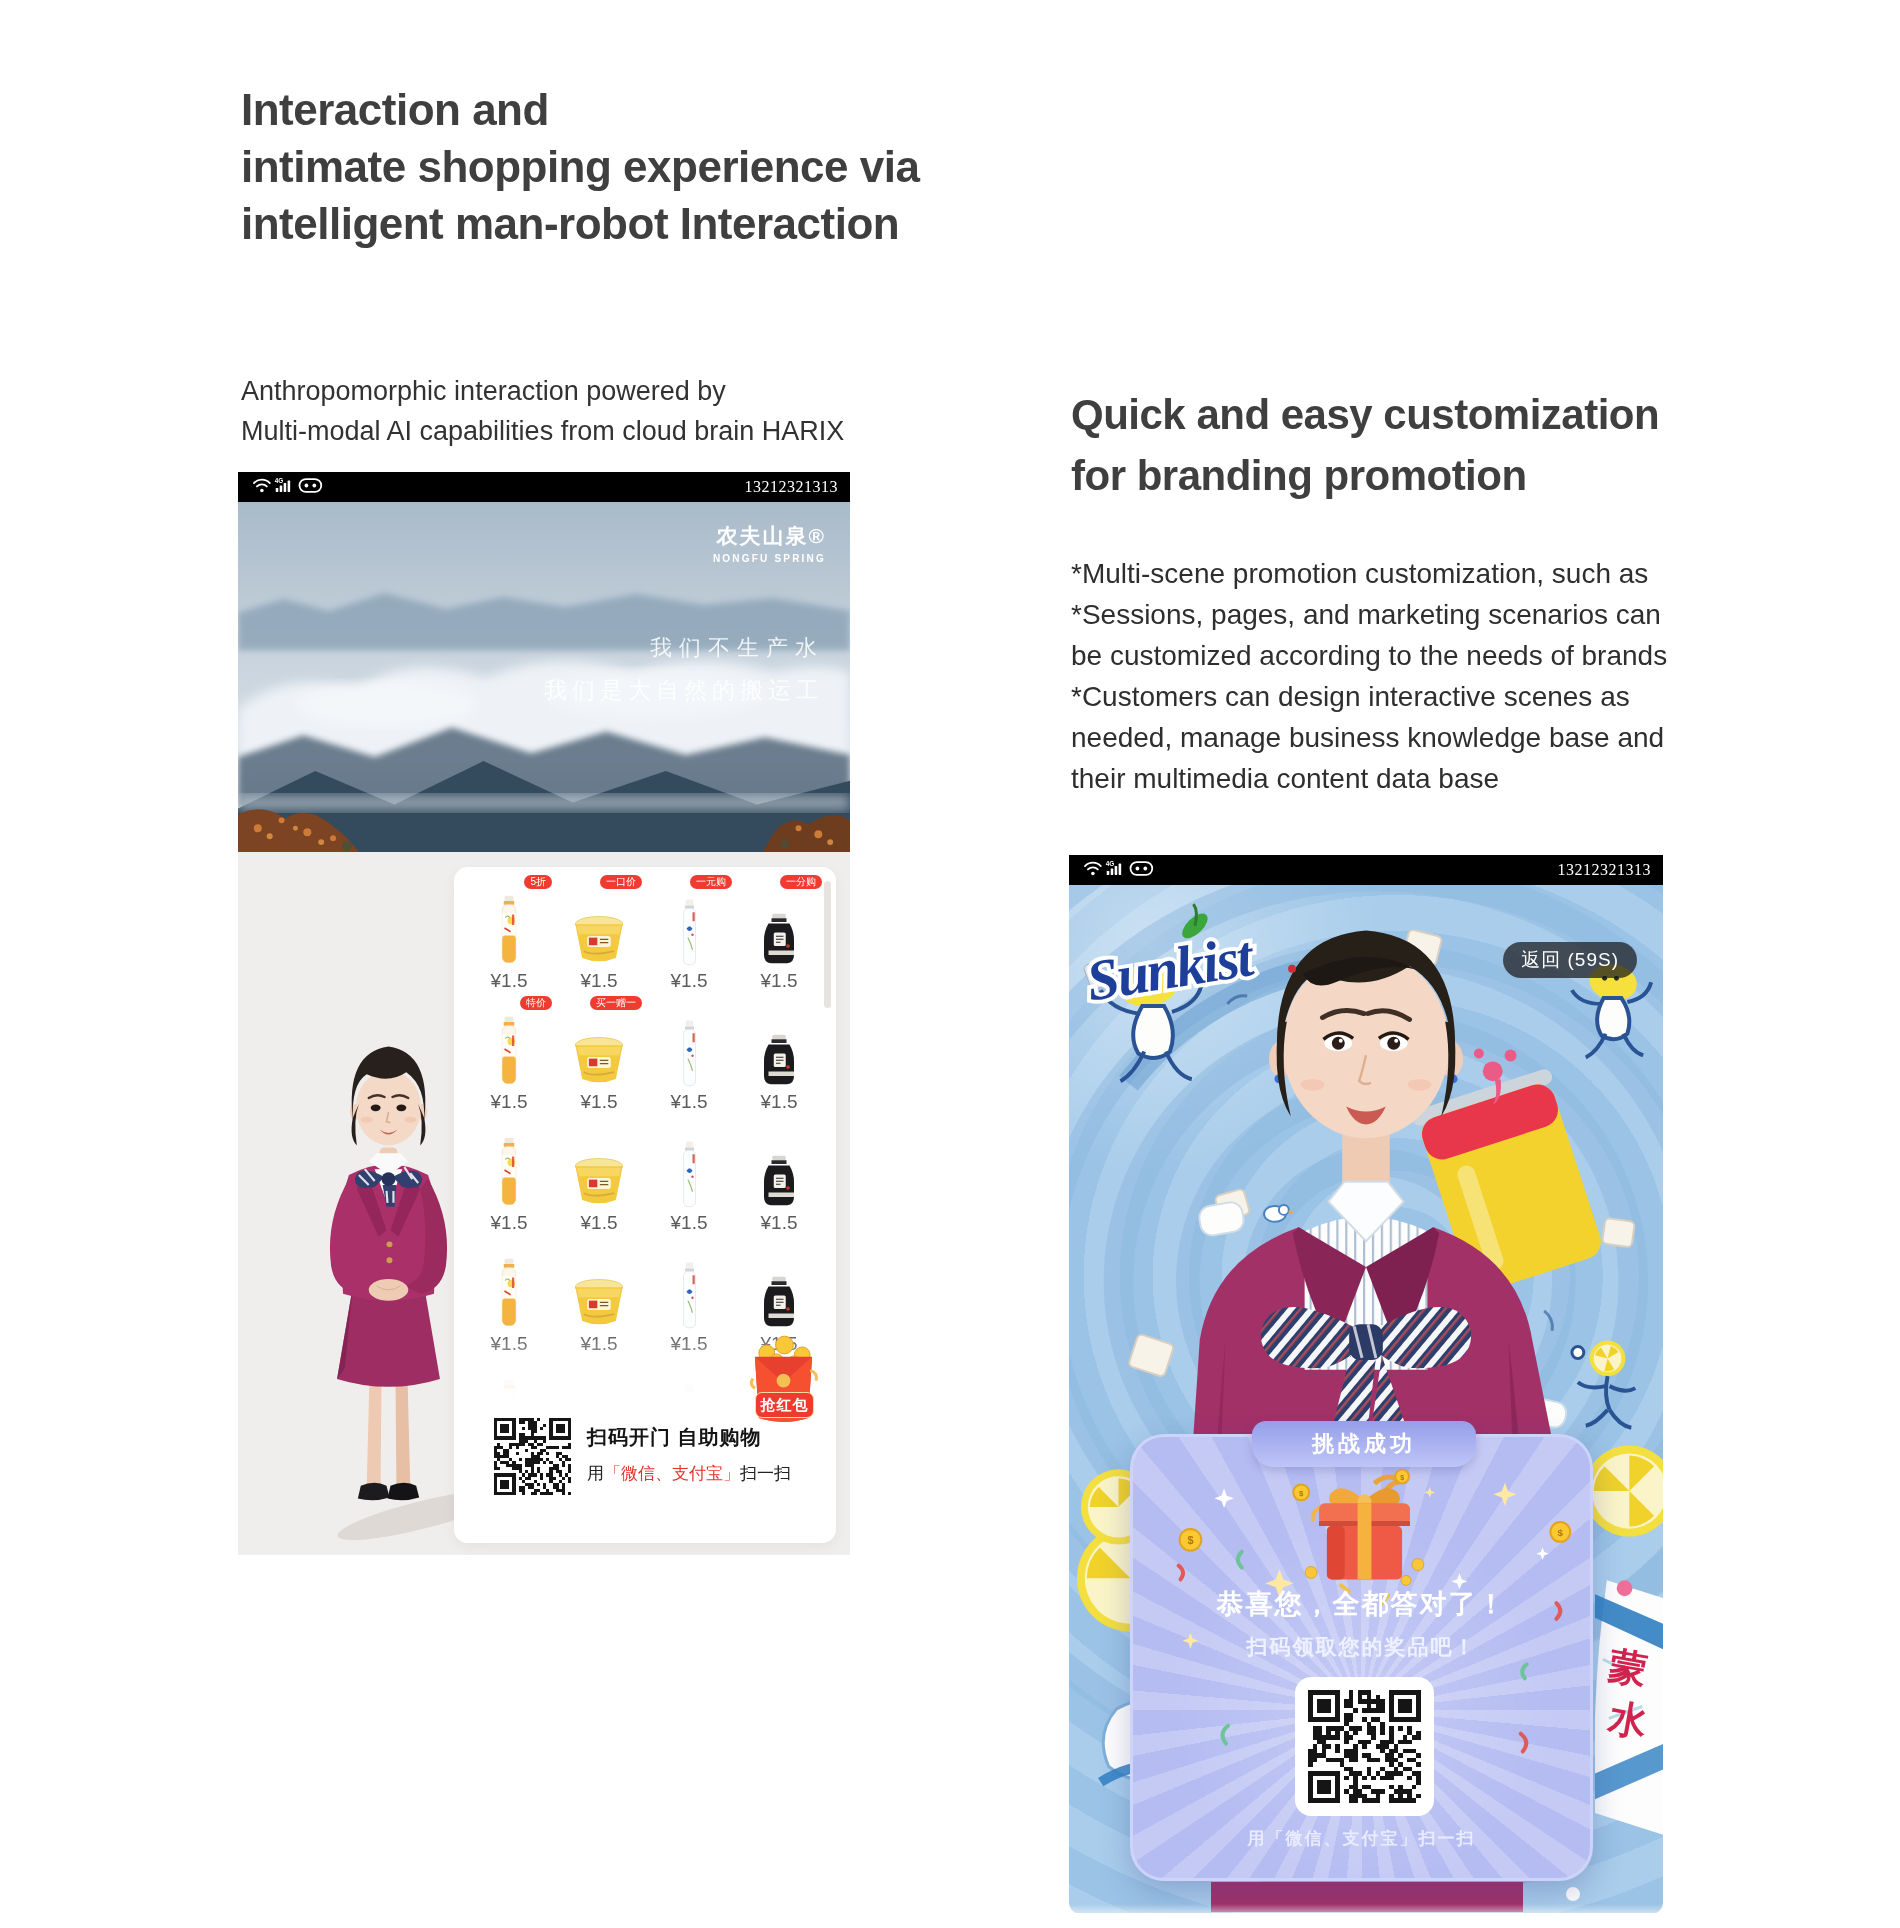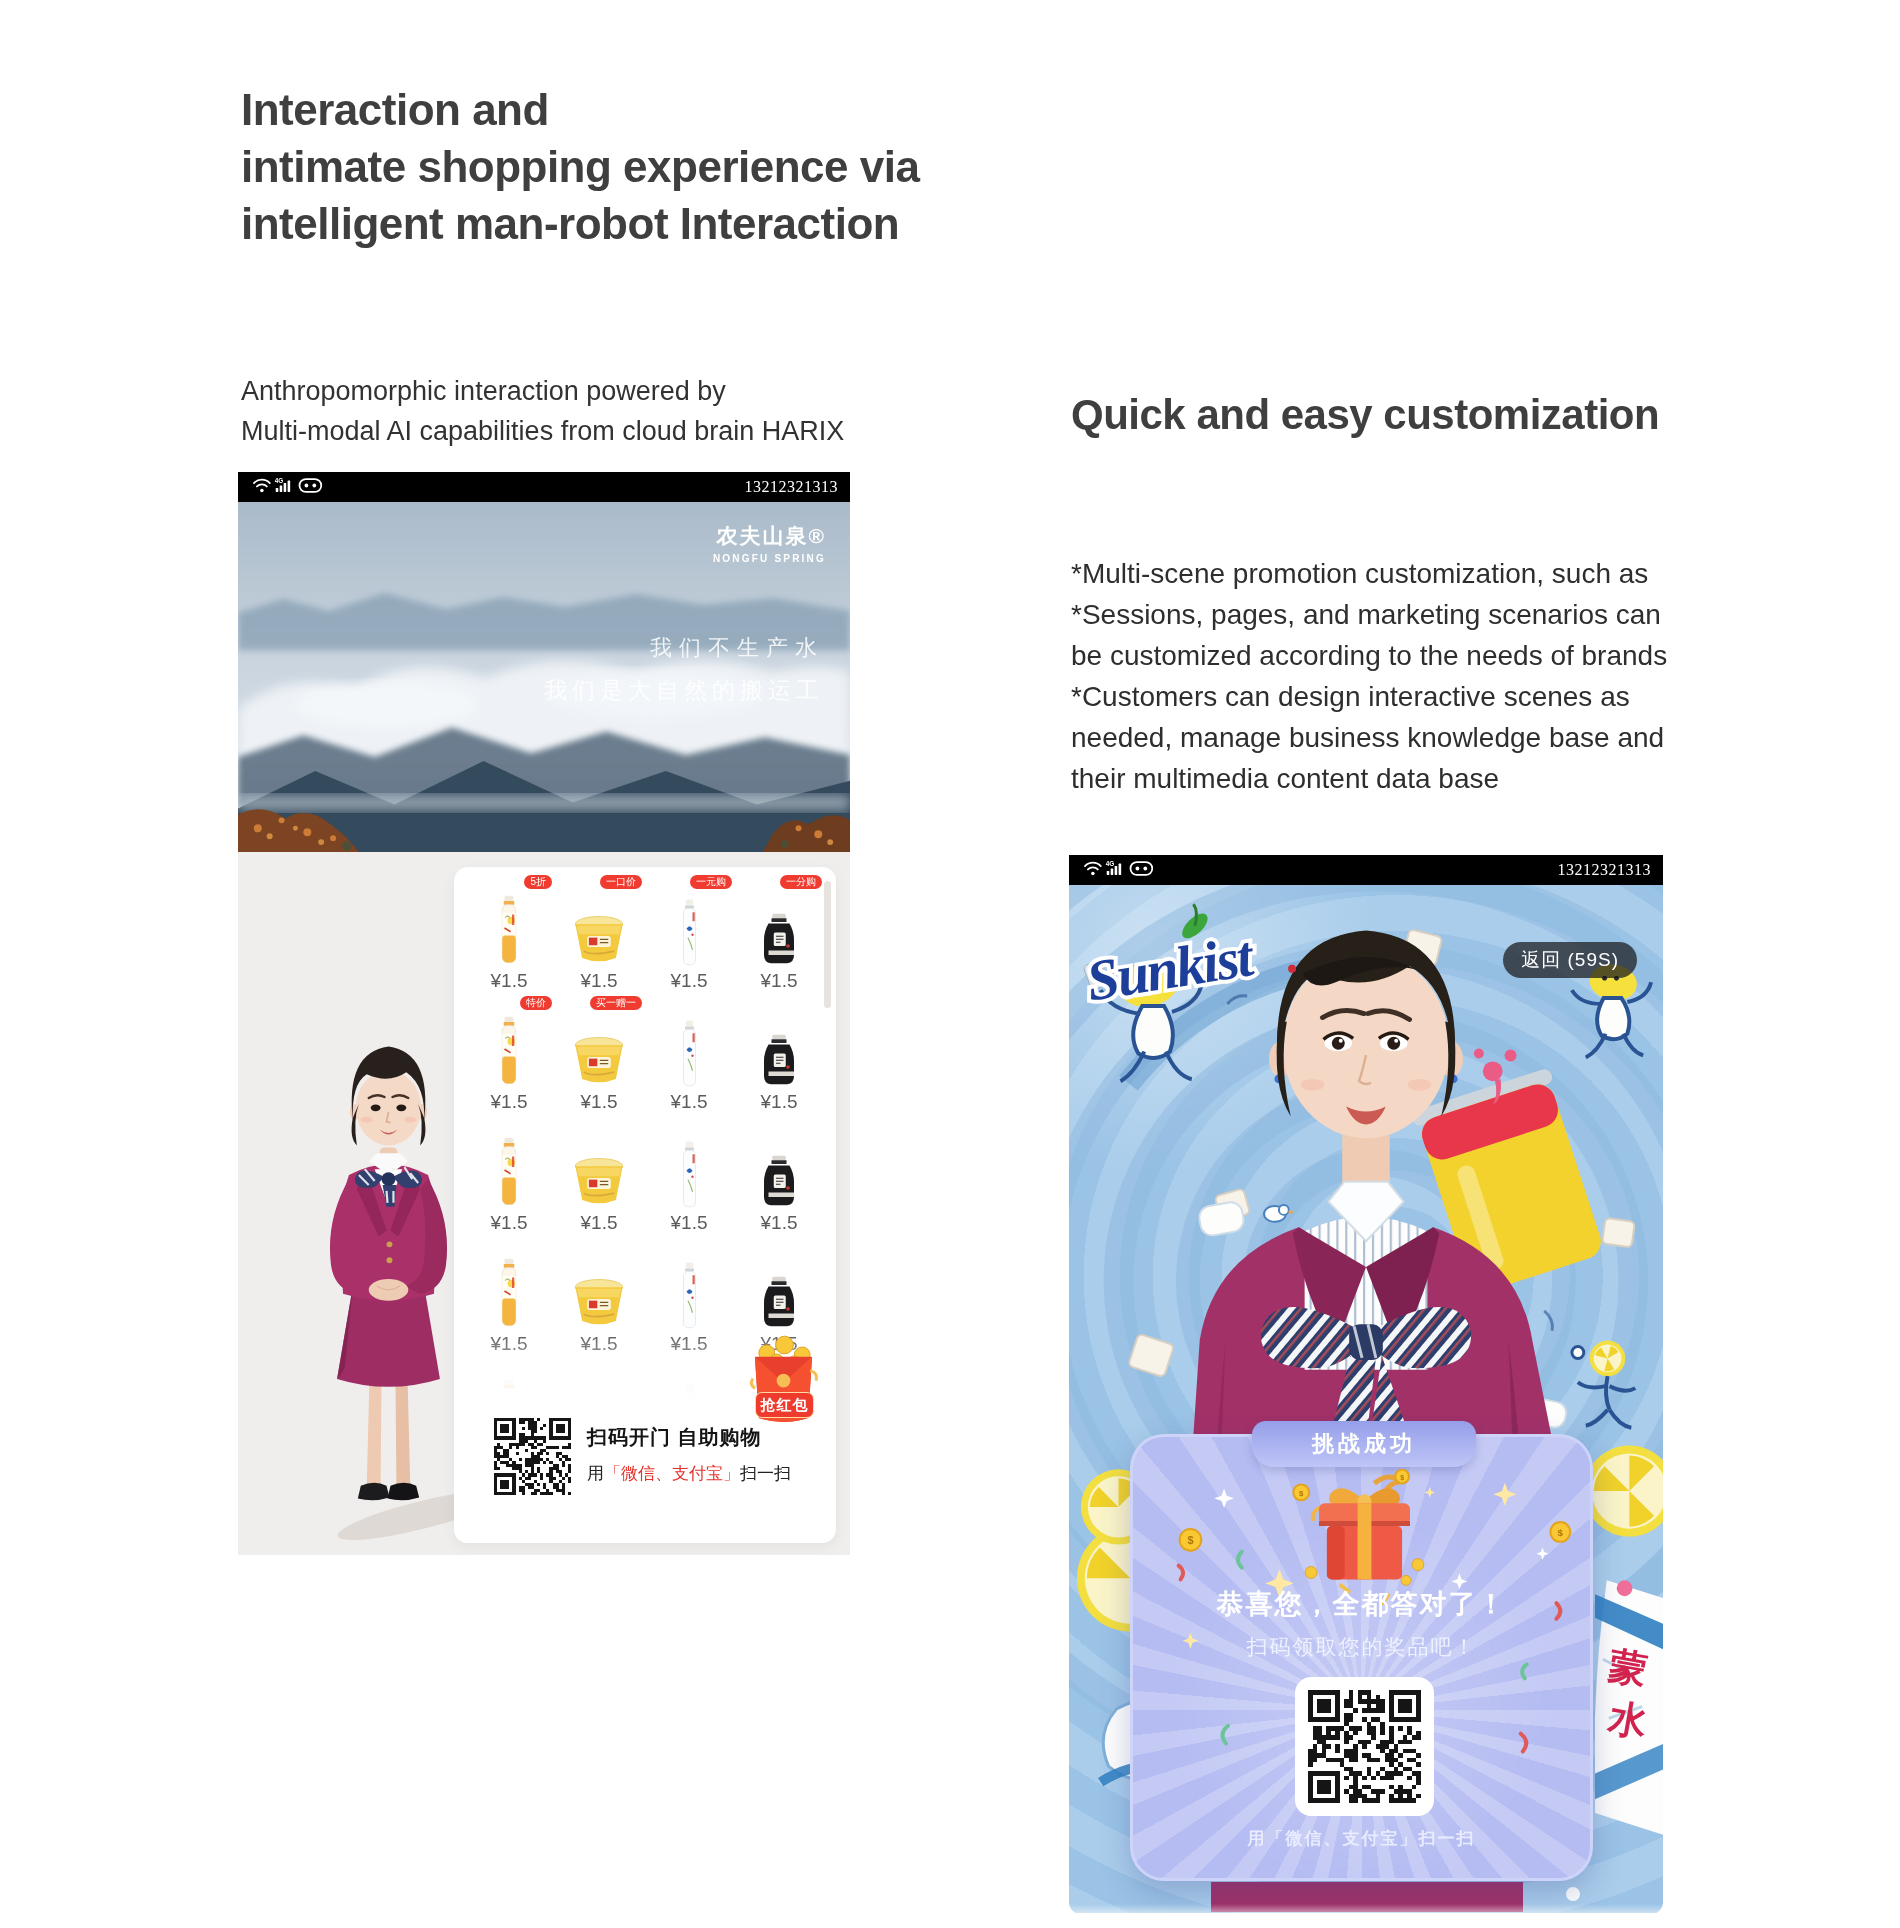"for branding promotion" div { html: none -> <div>for branding promotion</div> }
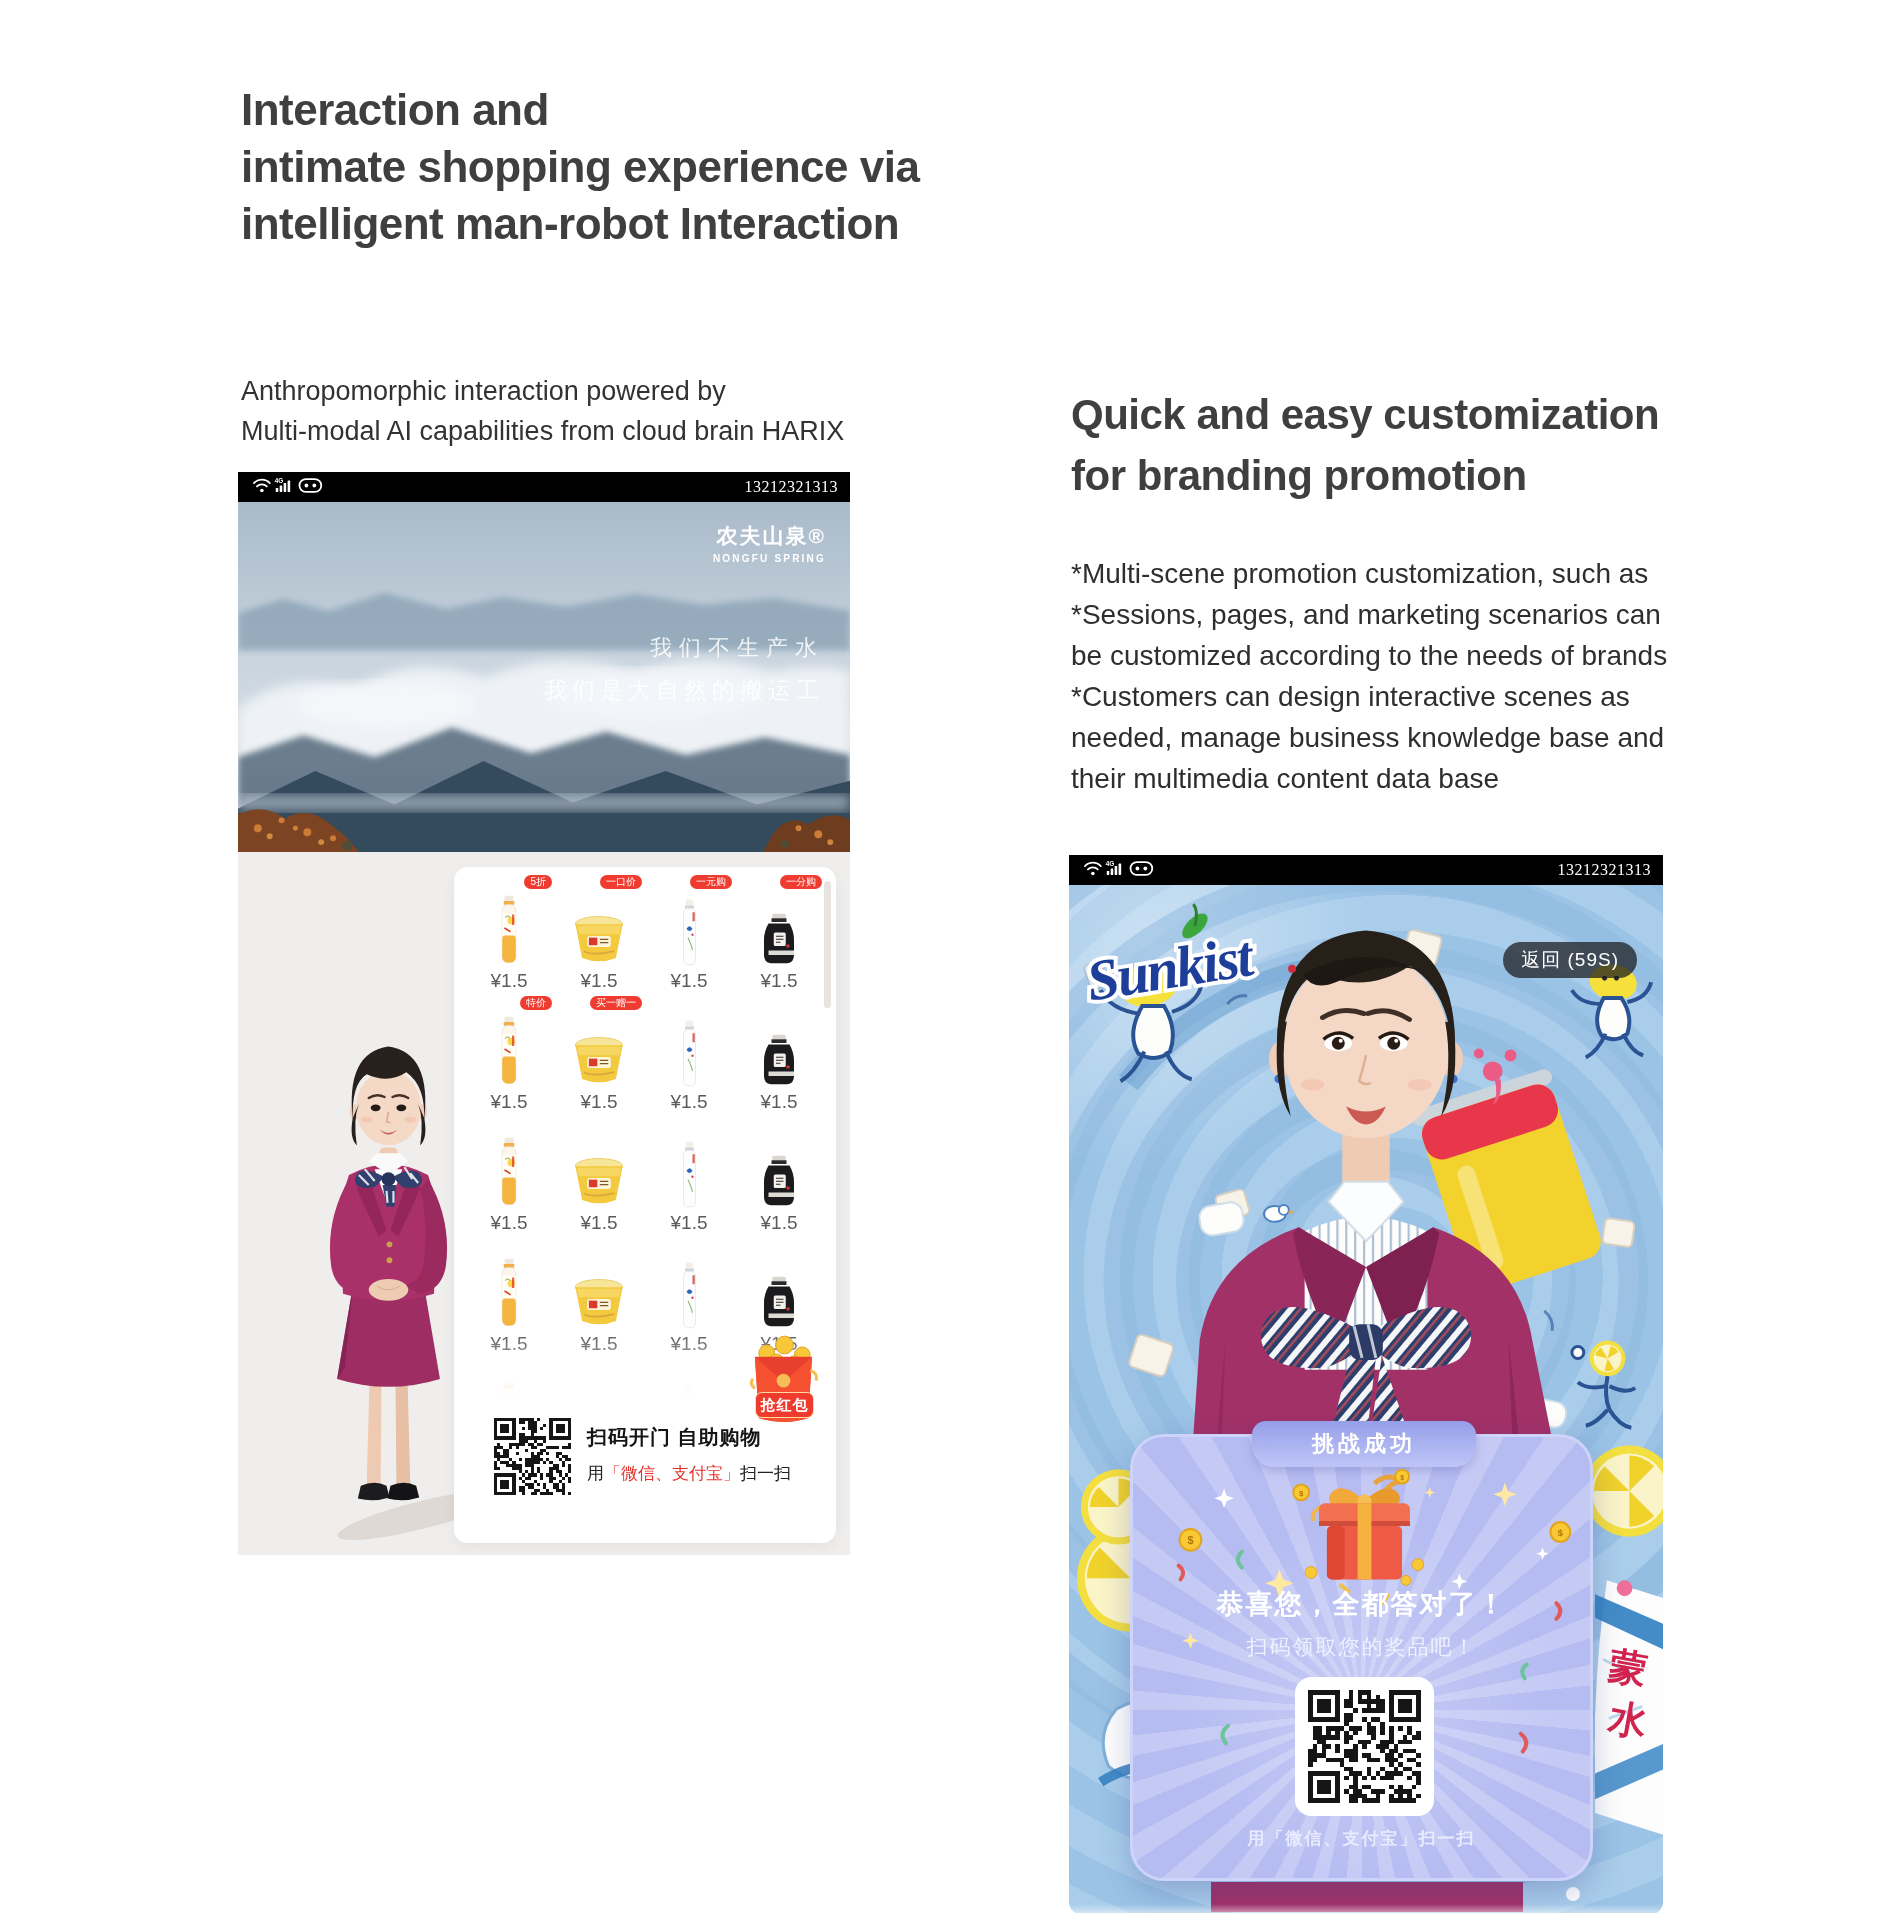"扫码领取您的奖品吧！" .phint { font-weight: 400 -> 700 }
